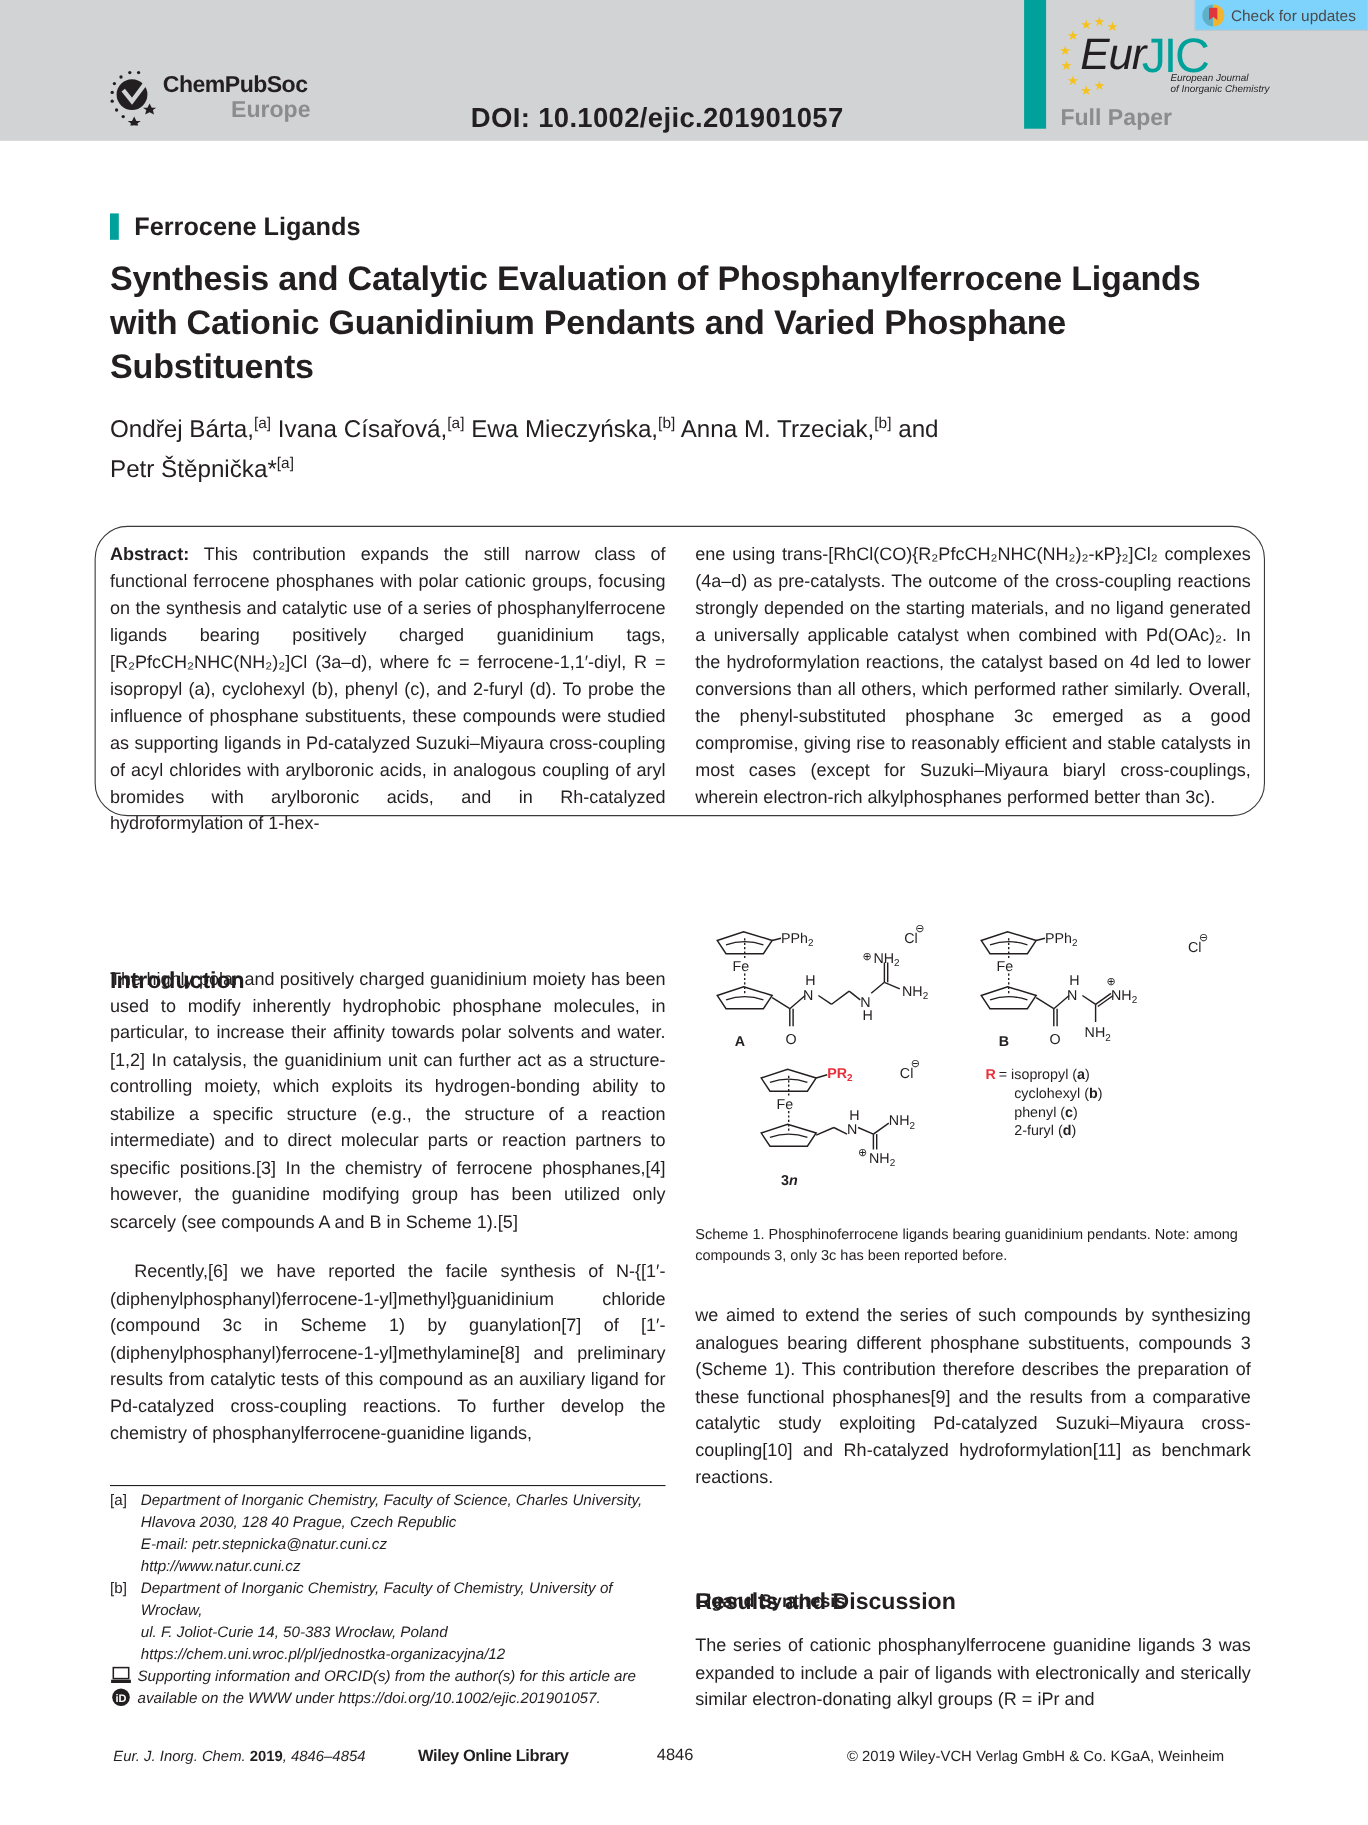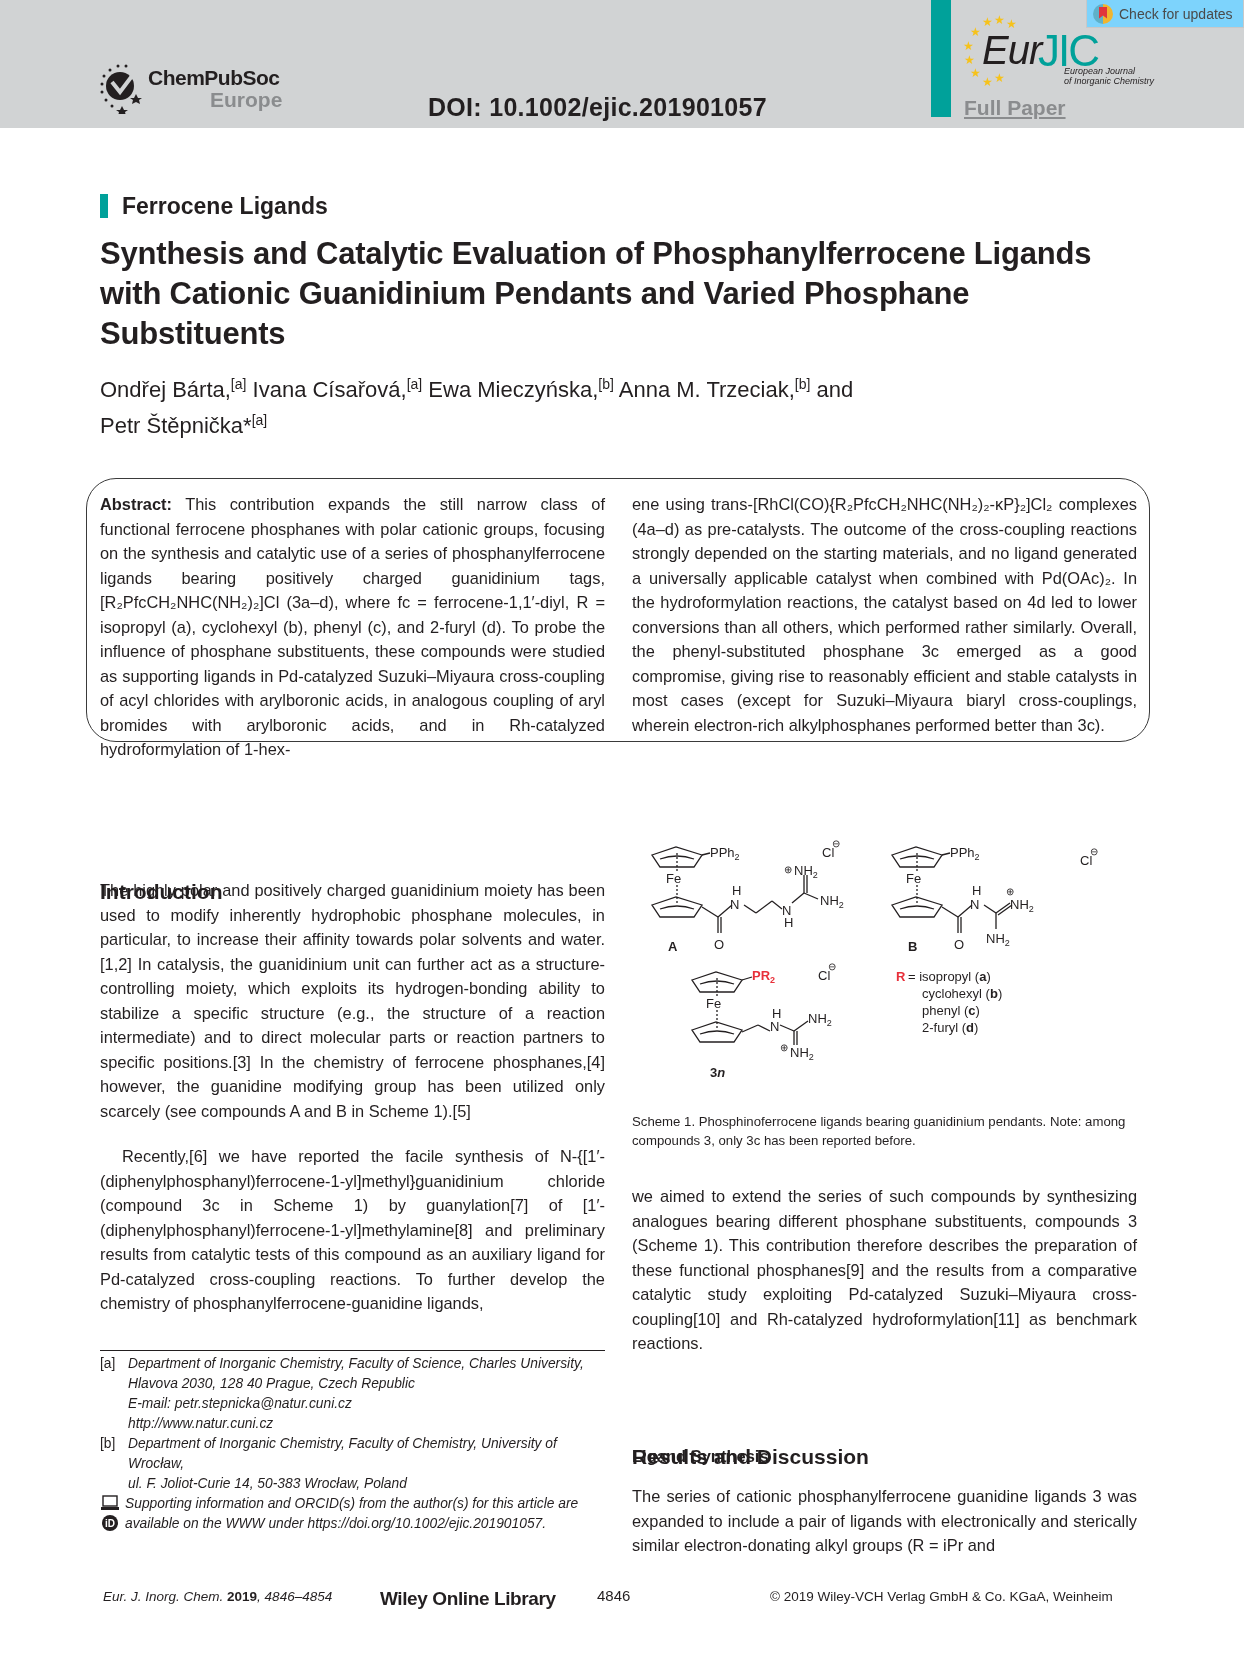"Full Paper" .full-paper { text-decoration: underline -> none }
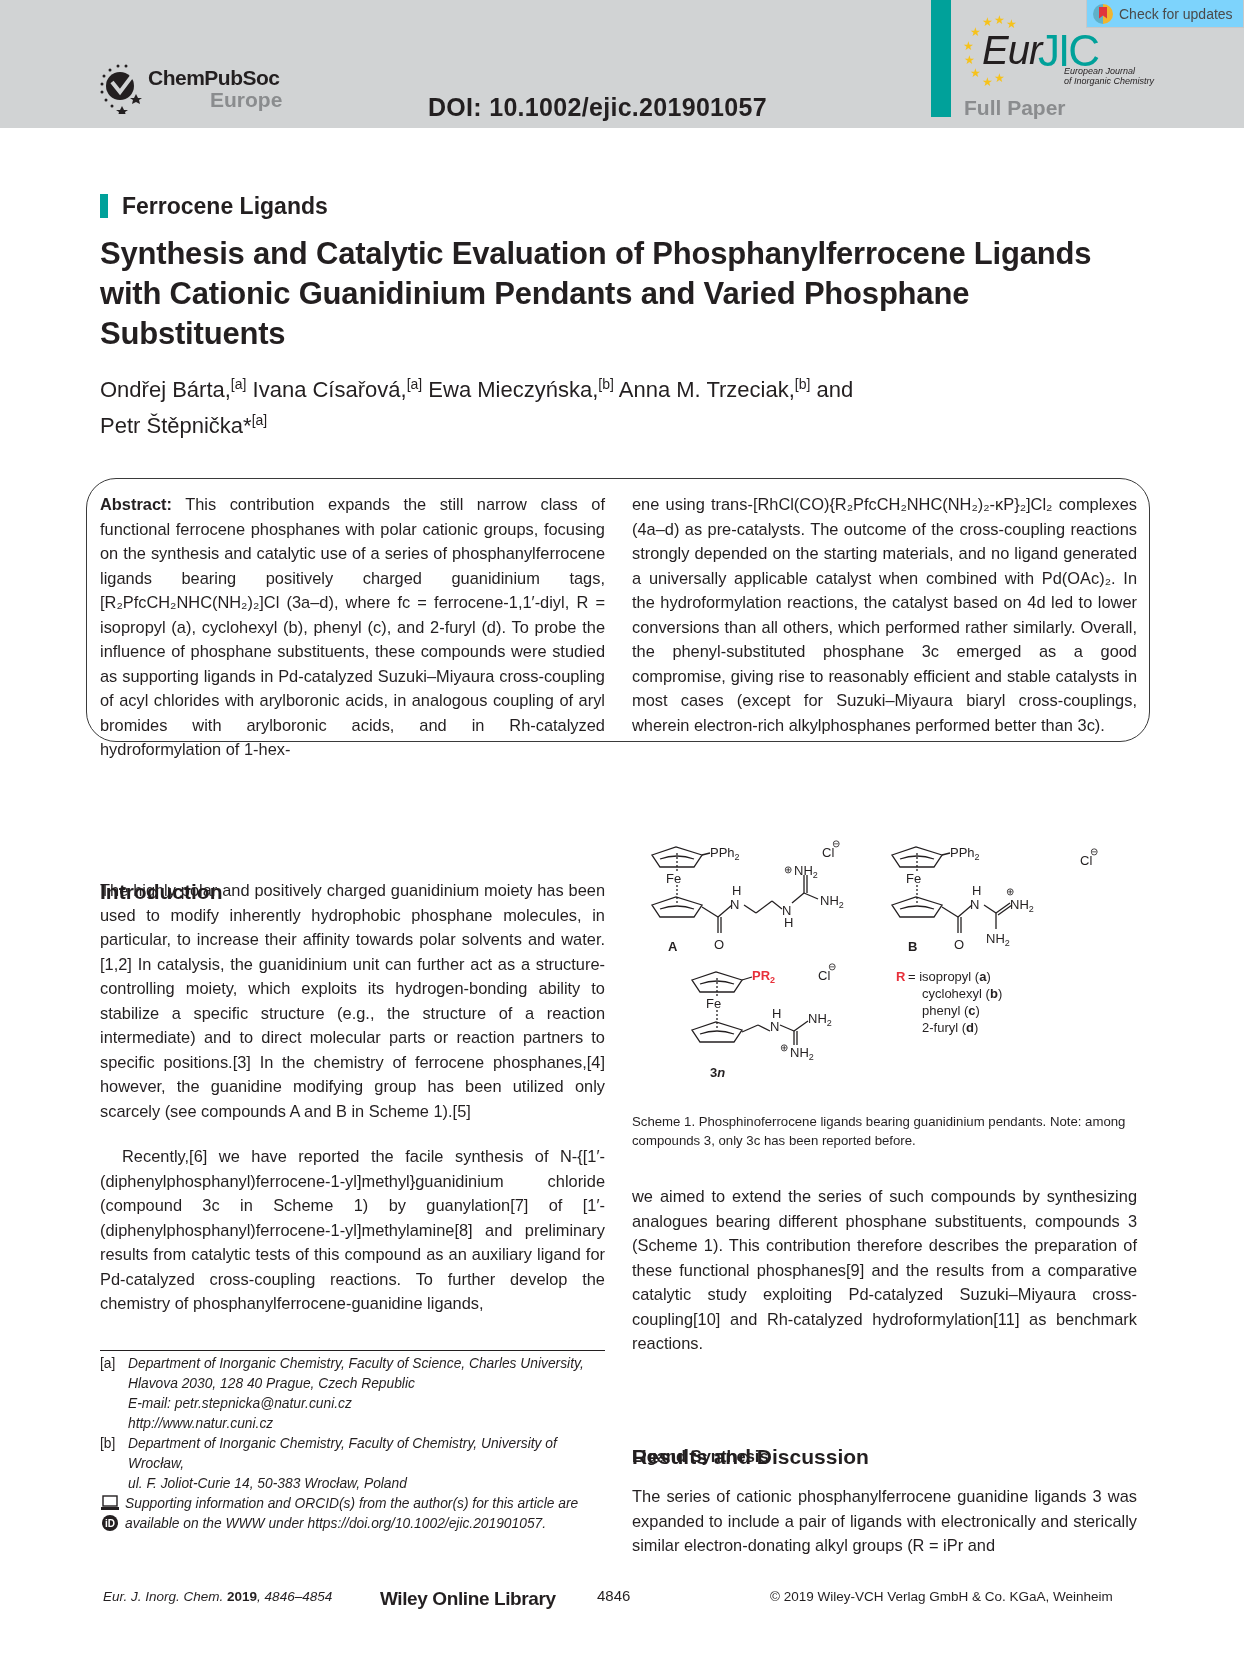"https://chem.uni.wroc.pl/pl/jednostka-or" div { html: none -> <div>https://chem.uni.wroc.pl/pl/jednostka-organizacyjna/12</div> }
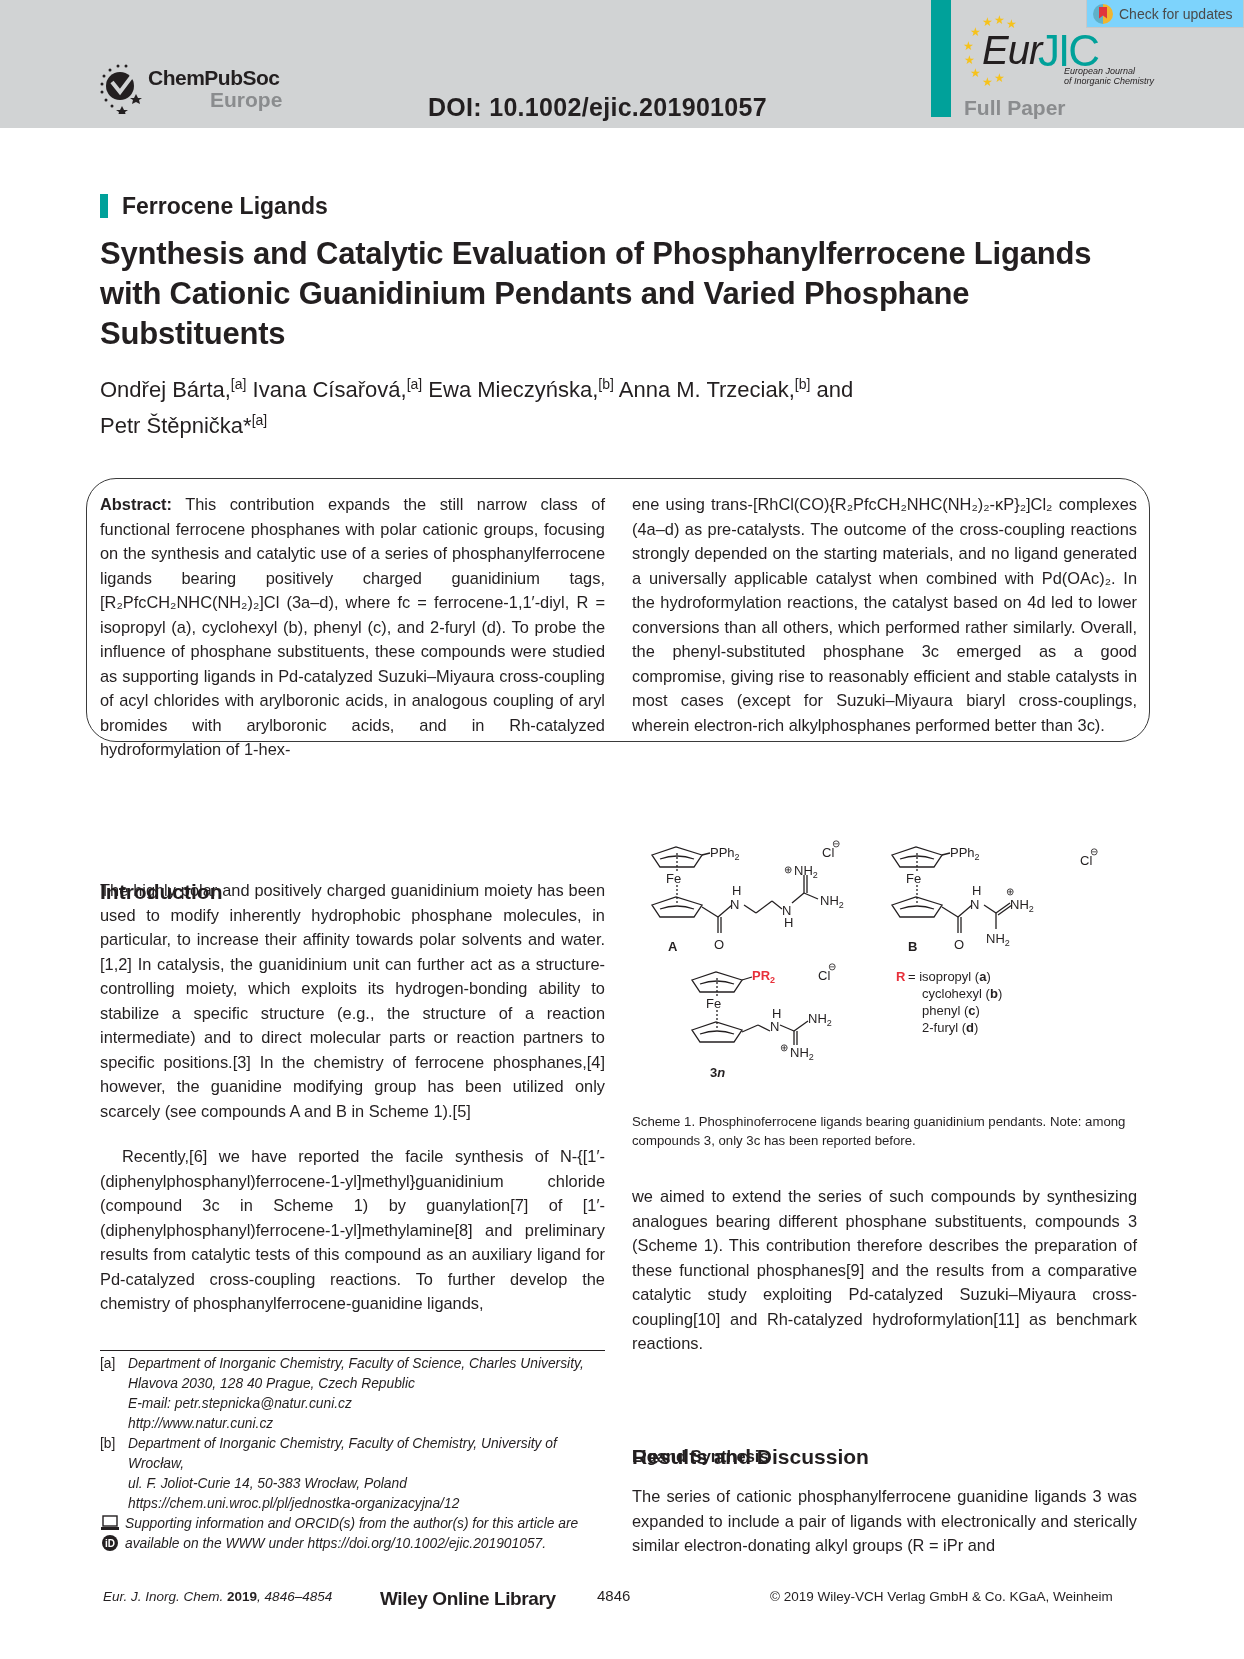"Wiley Online Library" .footer .wol { font-size: 19px -> 15px }
